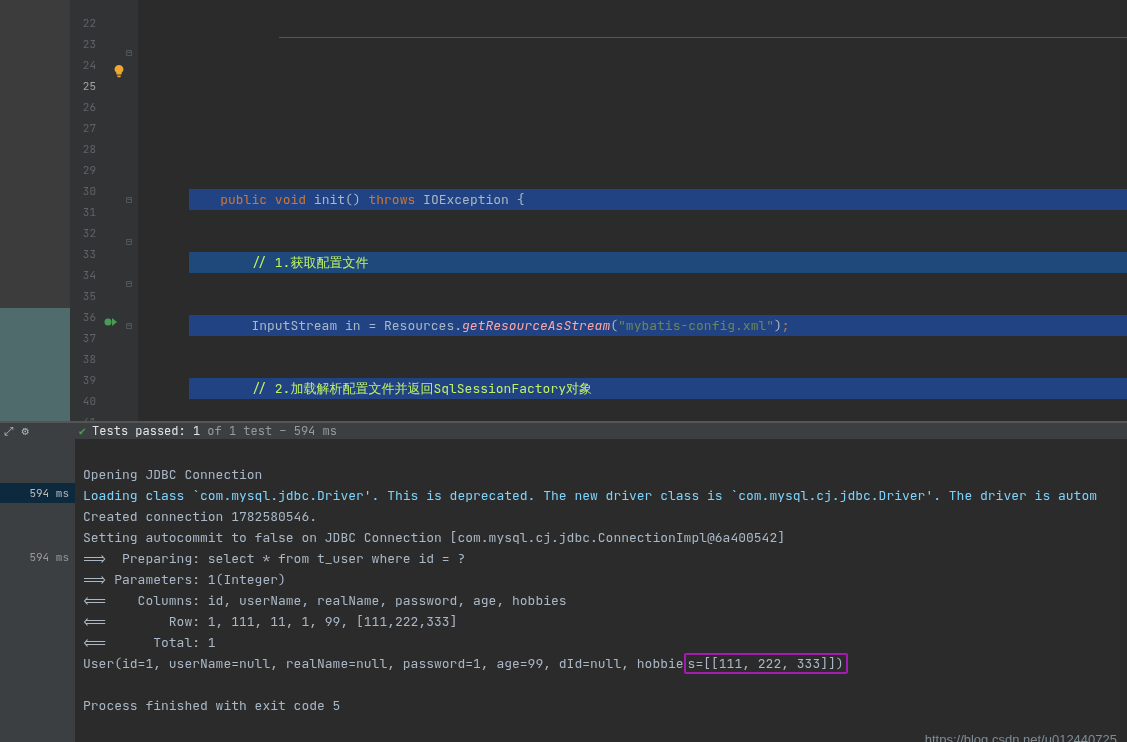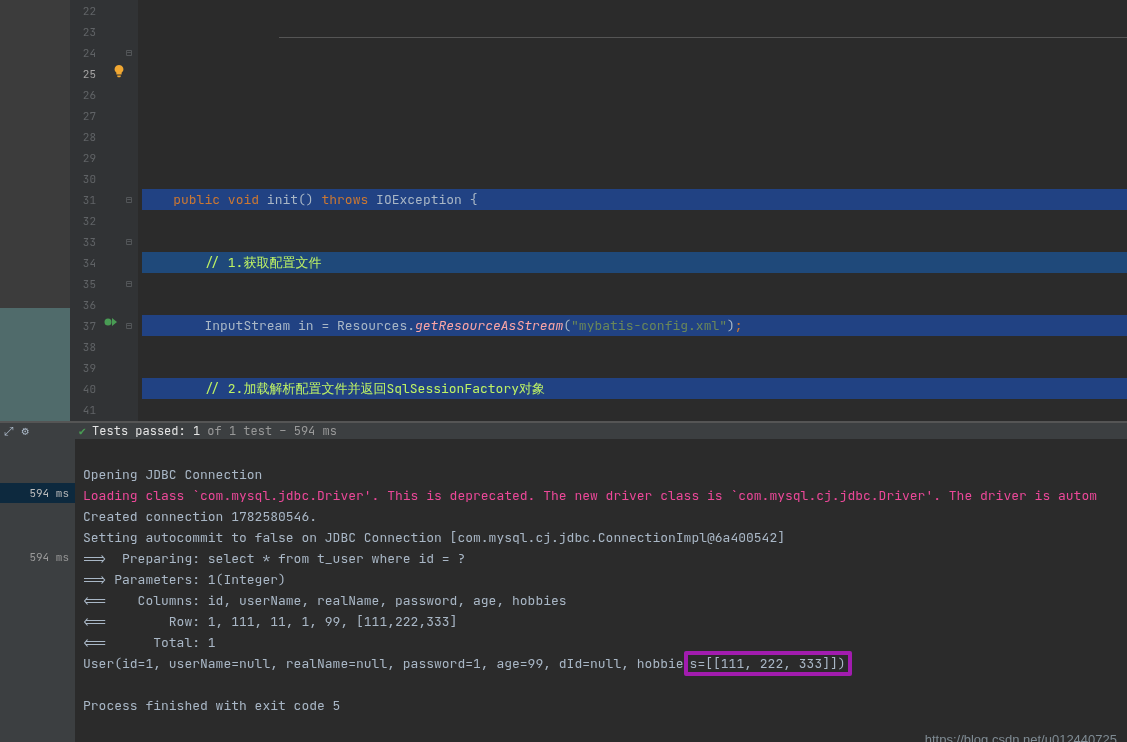"22" .line-numbers { padding-top: 1px -> 13px }
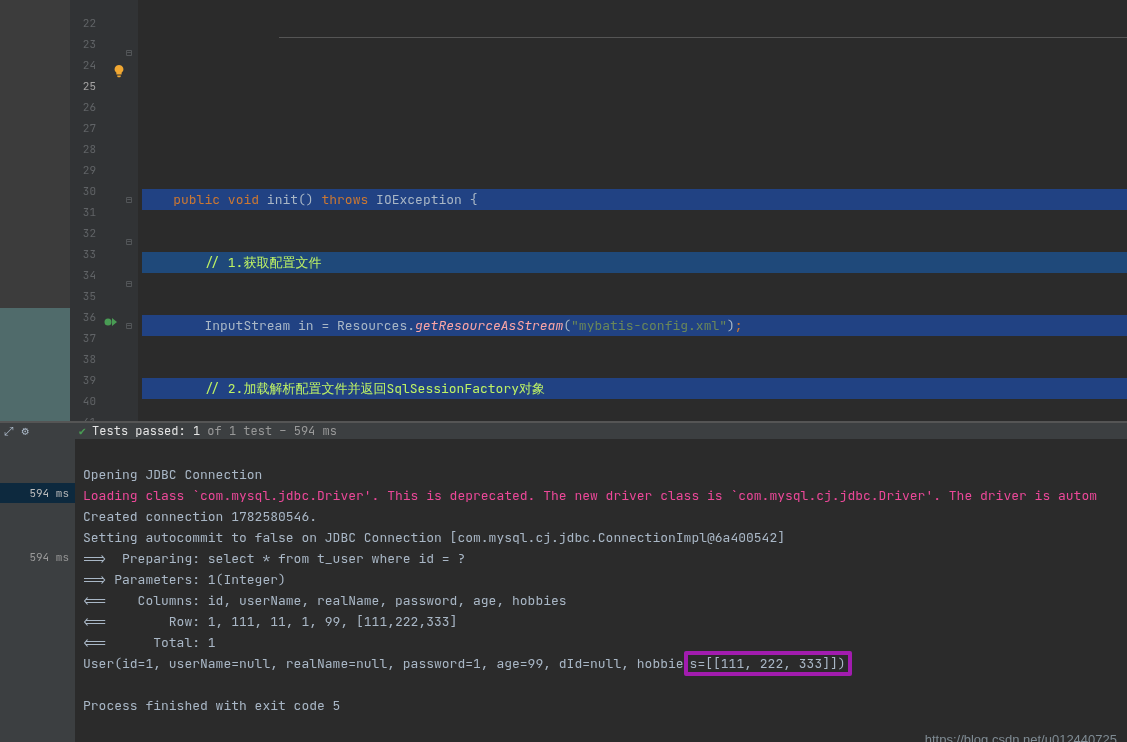"public void init() throws IOException" .code-line.sel { margin-left: none -> 47px }
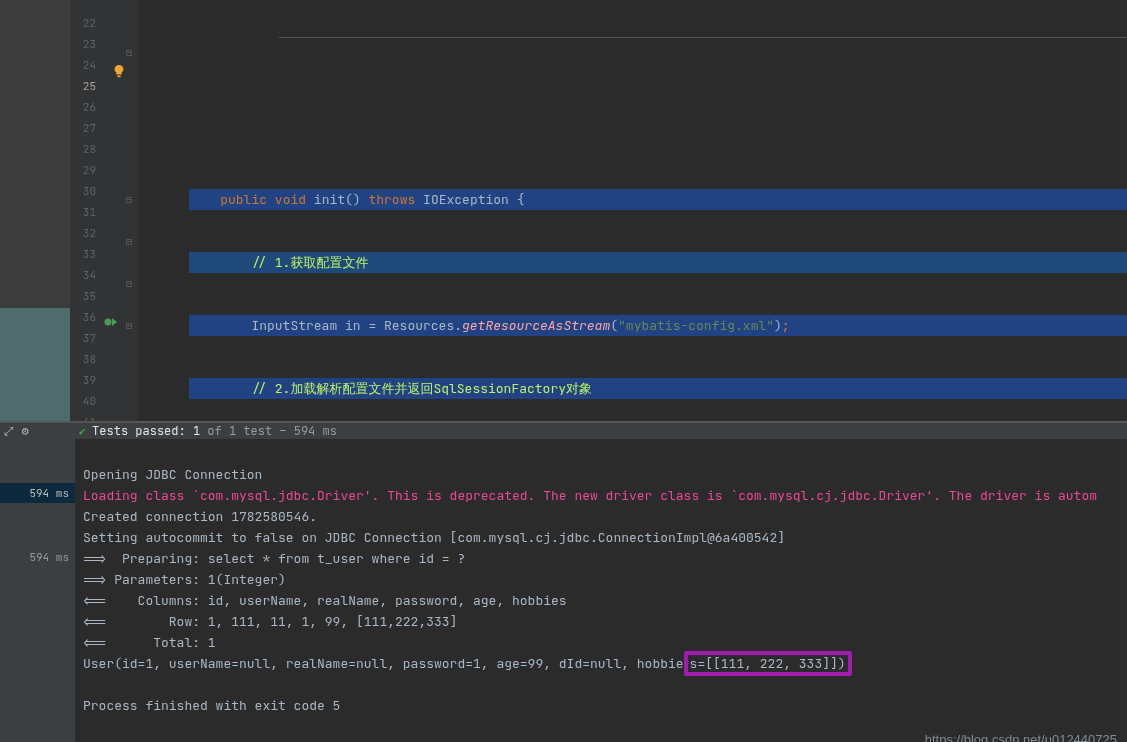"Loading class `com.mysql.jdbc.Driver'." .console .warn { color: #ec4899 -> #7dd3fc }
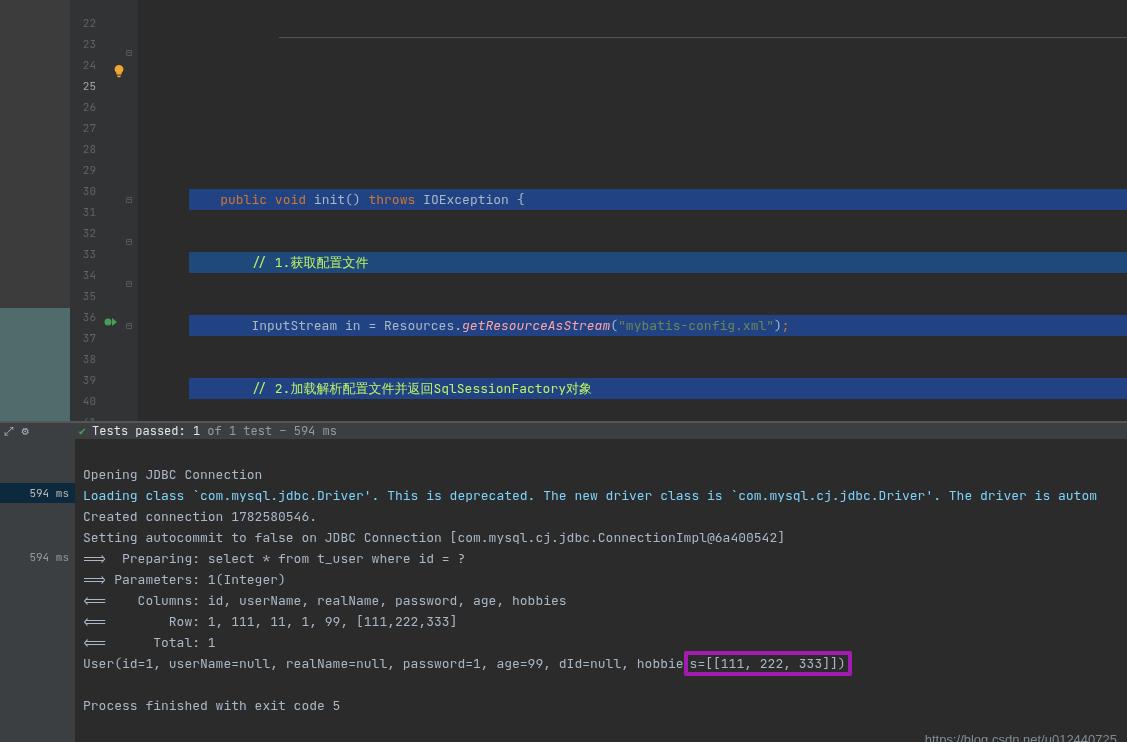"s=[[111, 222, 333]])" .red-box { border: 4px solid #a21caf -> 2px solid #a21caf }
